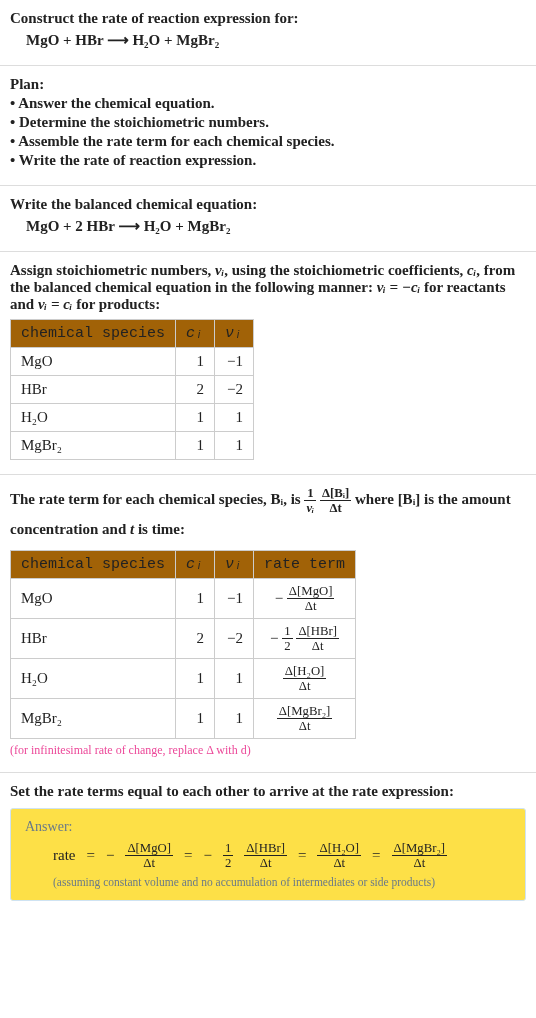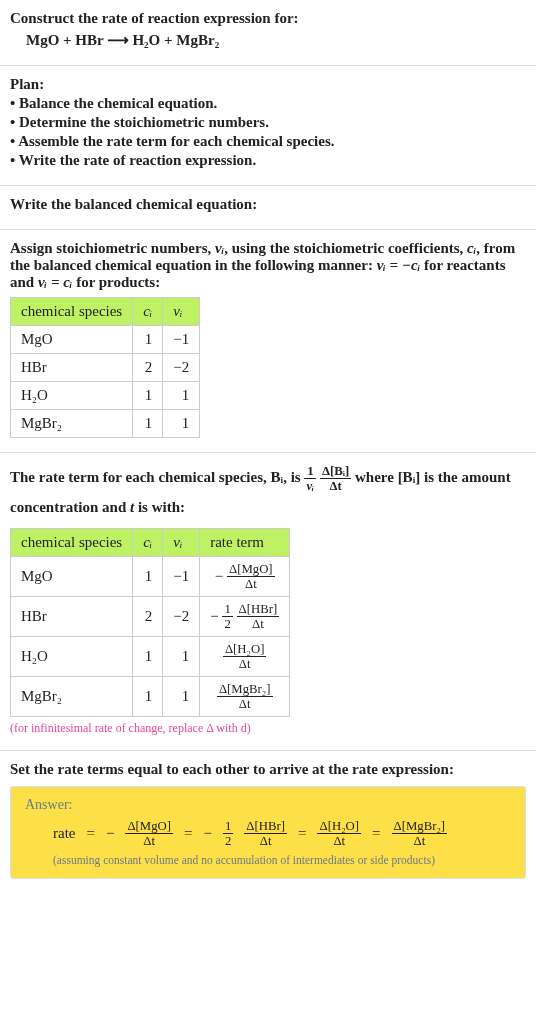"Balance the chemical equation." span { text: Balance -> Answer }
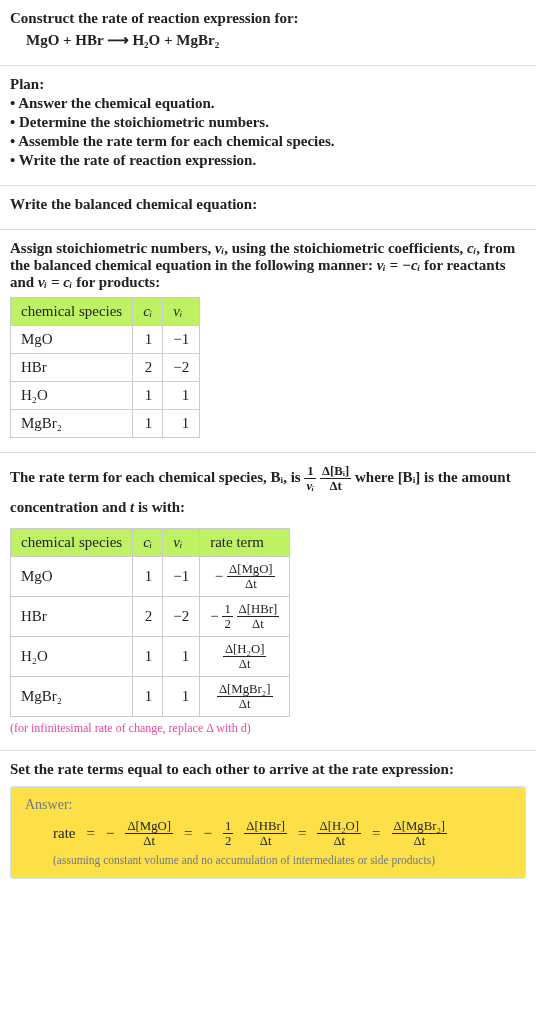"MgO + 2 HBr ⟶" p.eq { html: none -> <p> <span>MgO + 2 HBr ⟶ H₂O + MgBr₂</span> </p> }
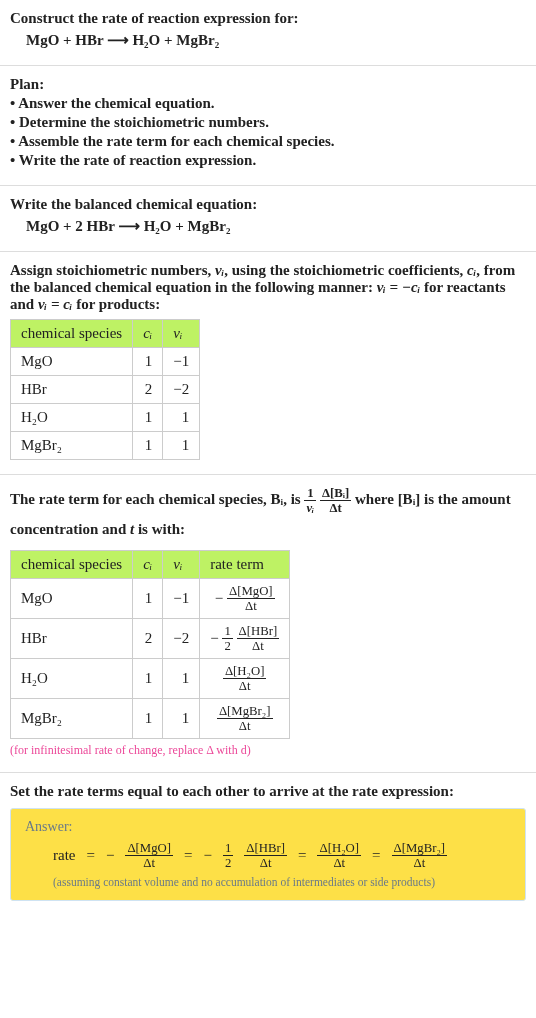"chemical species" table.data th { background: #bef264 -> #a16207; font-family: none -> Liberation Mono, monospace }
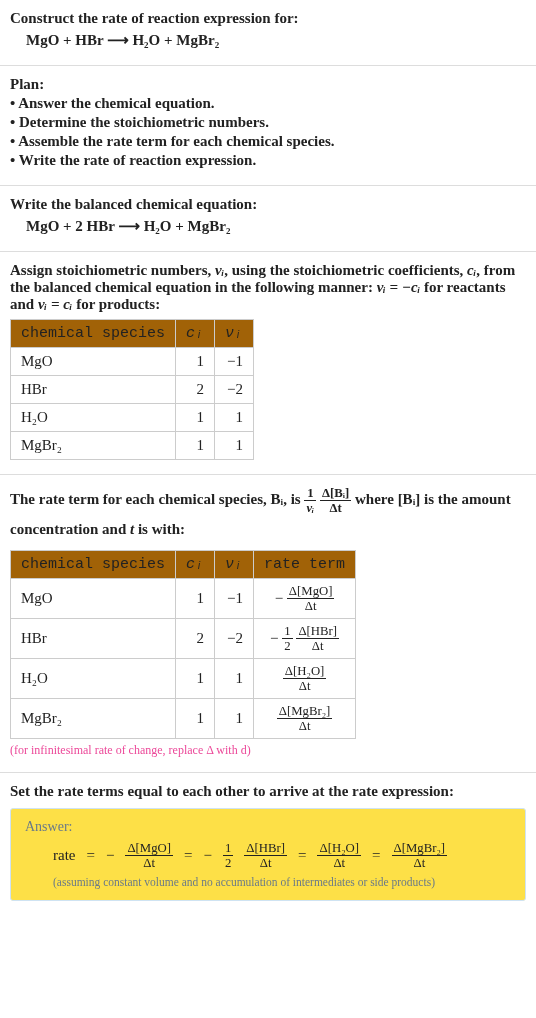"is with:" span { text: with -> time }
